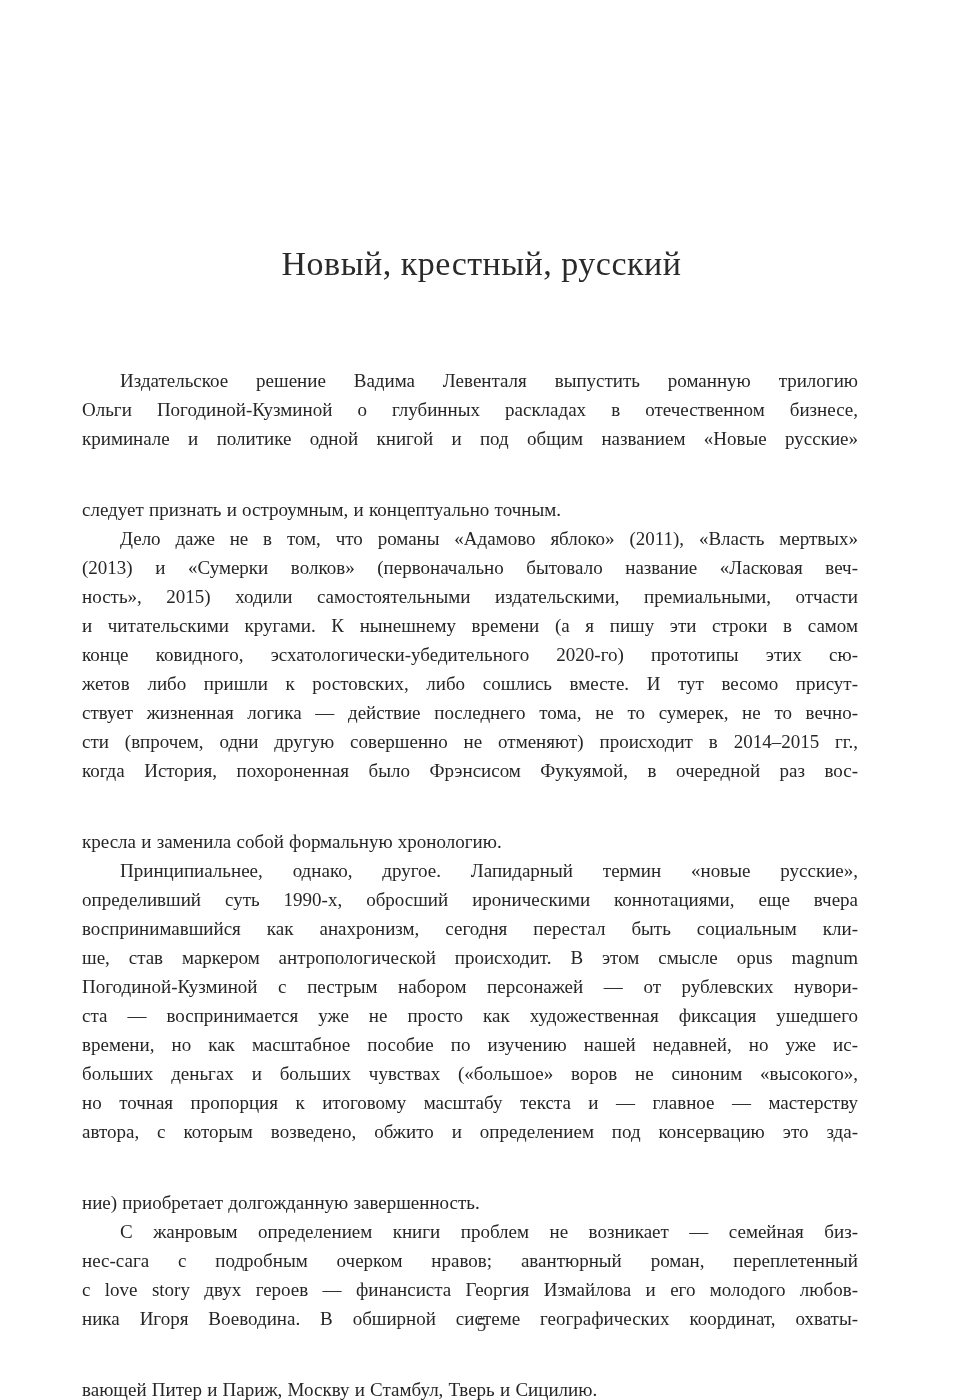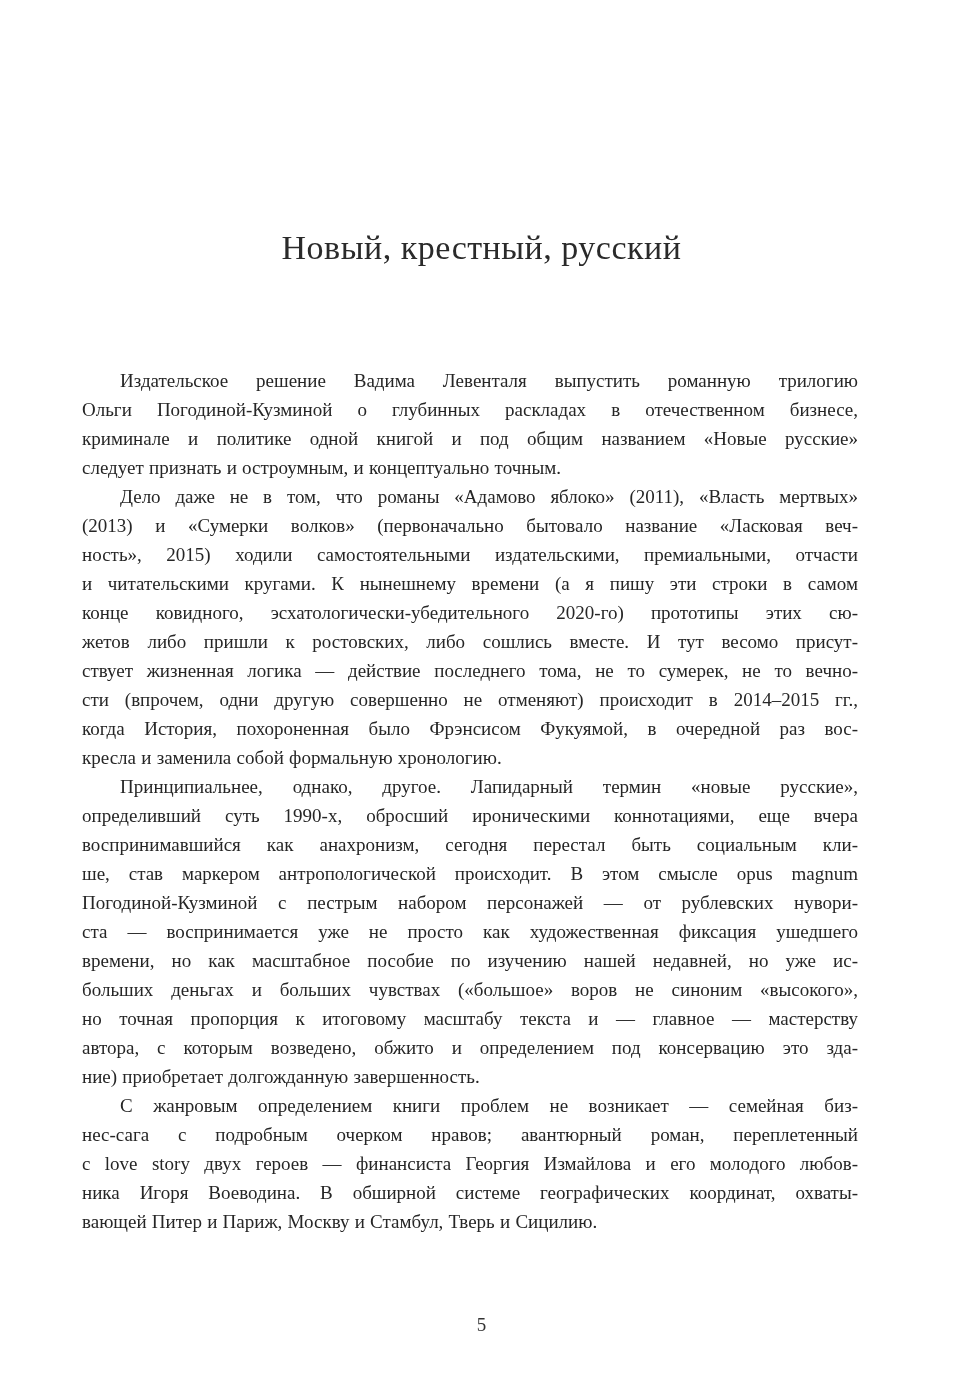"Новый, крестный, русский" .title { top: 229px -> 245px }
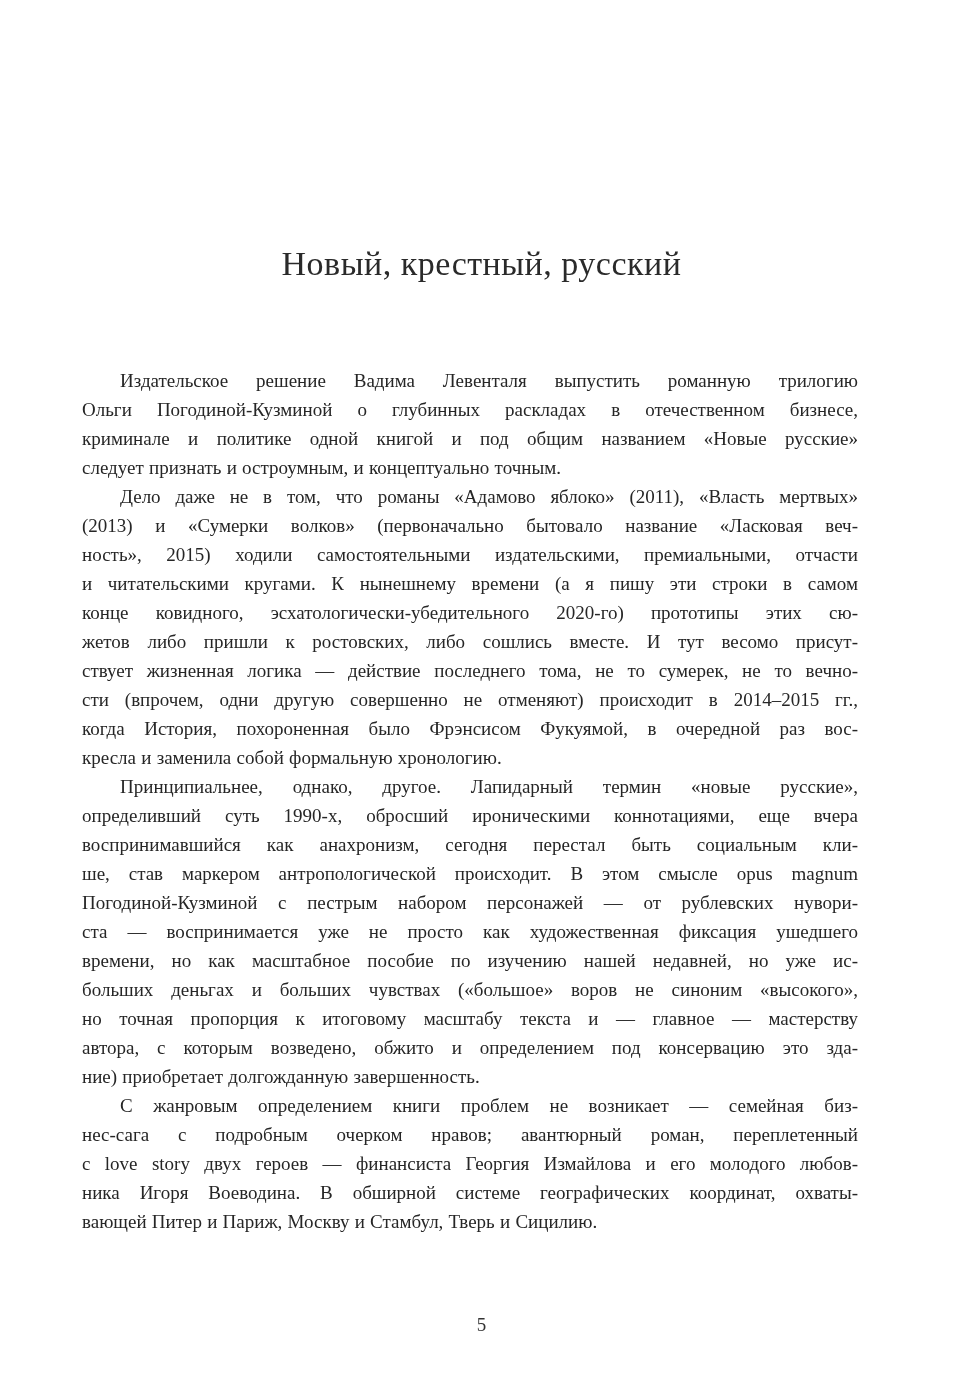"следует признать и остроумным, и" .line.para-last { margin-top: none -> 42px }
